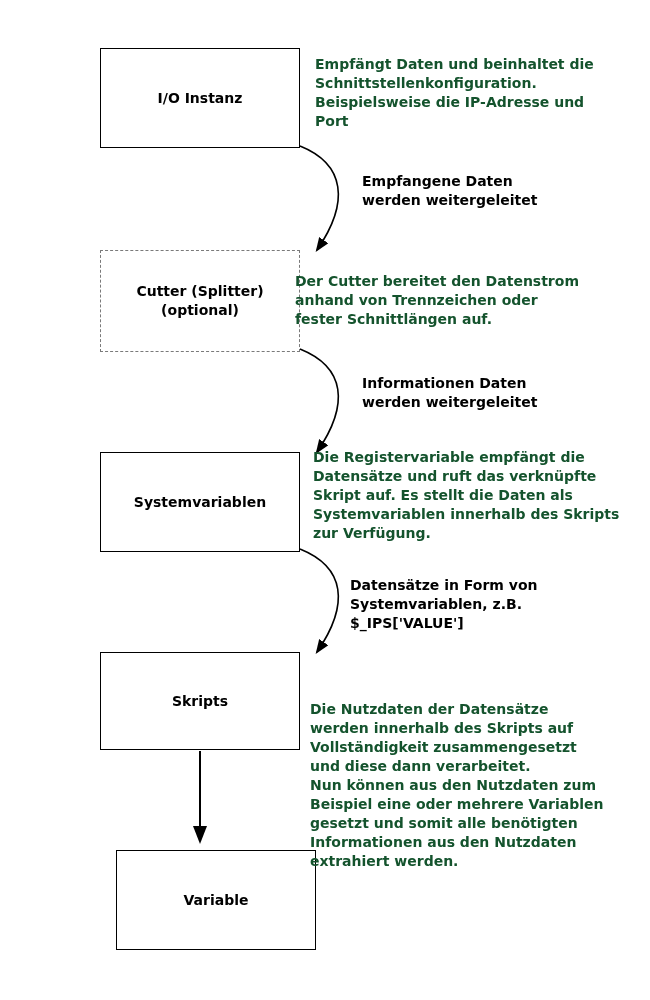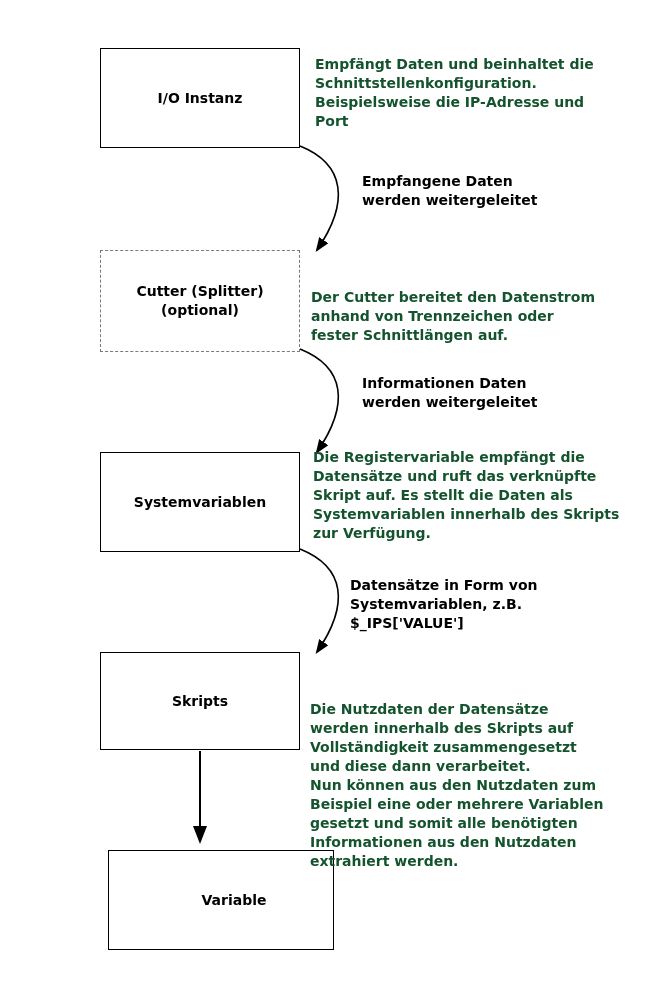"Der Cutter bereitet den Datenstrom" div.desc { left: 311px -> 295px; margin-top: 16px -> none }
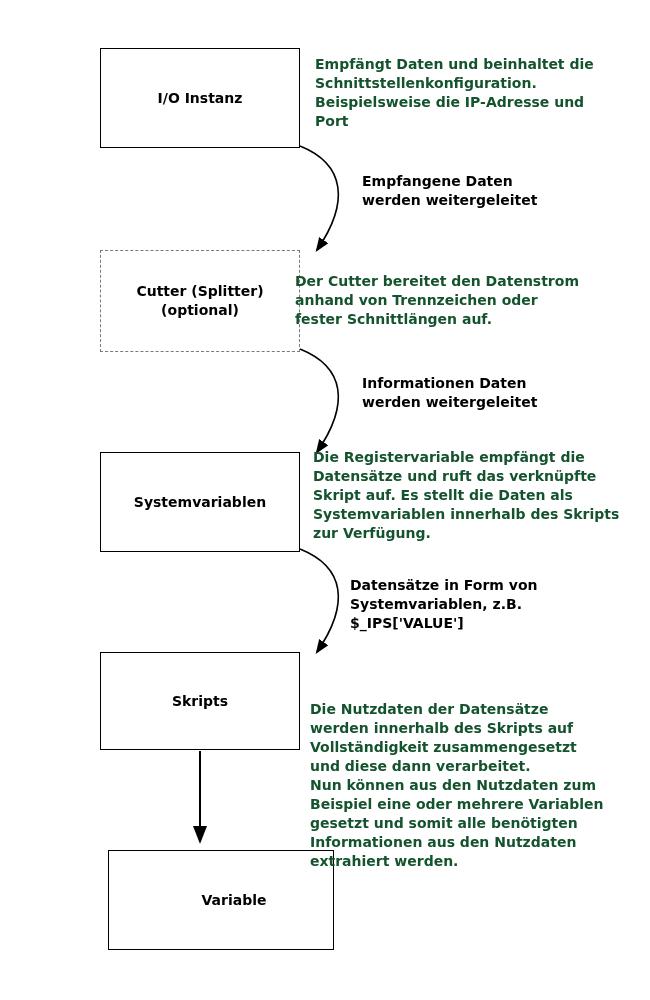"Variable" div.node { left: 108px -> 116px; padding-left: 26px -> none }
